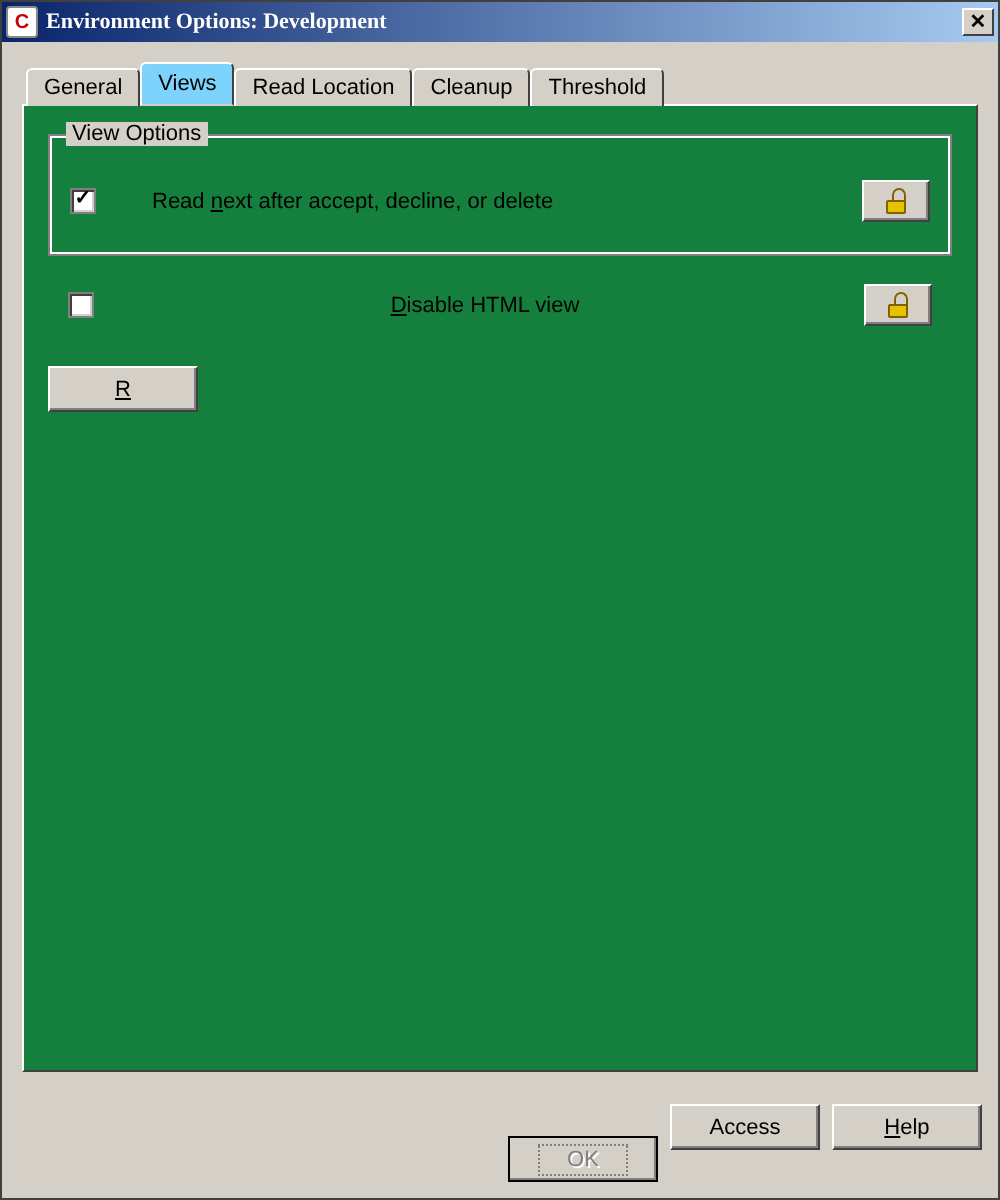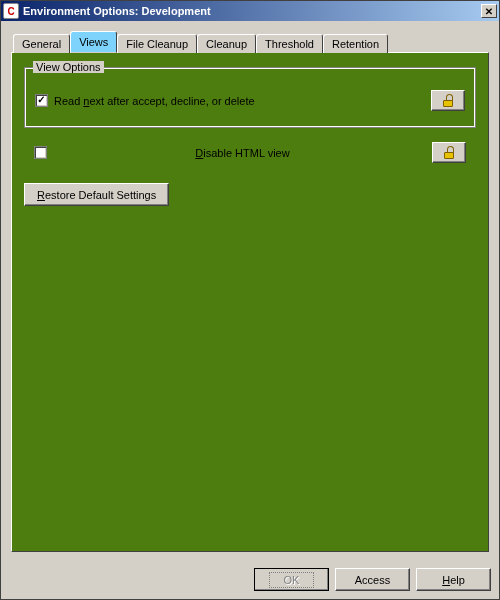"Environment Options: Development" .titlebar .title { font-family: none -> Liberation Serif, serif }
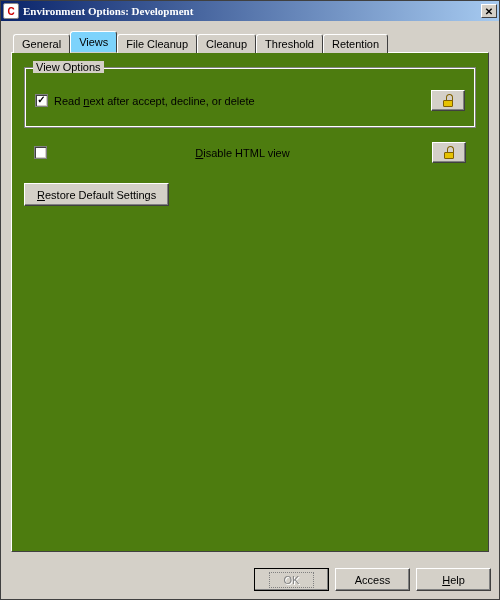"File Cleanup" span { text: File Cleanup -> Read Location }
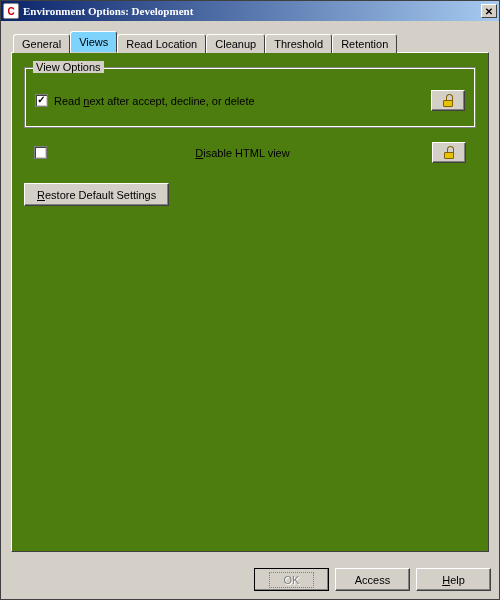"Retention" div.tab { html: <div><span>Retention</span></div> -> none }
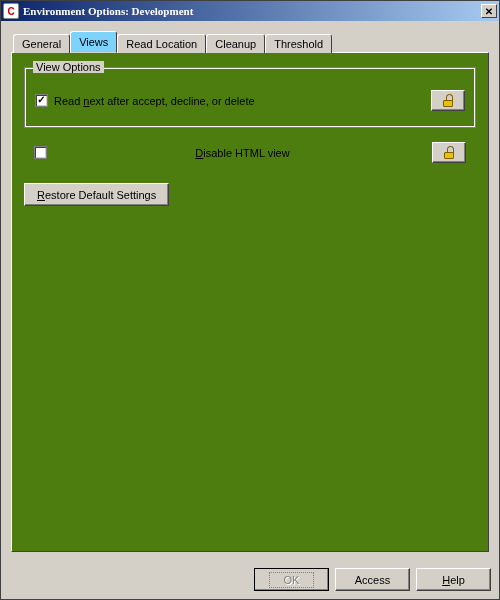"View Options" .tabpanel { background: #4d7c0f -> #15803d }
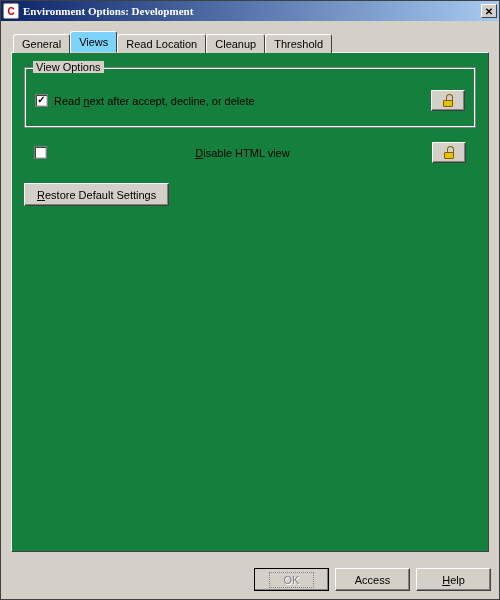"Read next after accept, decline," .row { gap: none -> 22px }
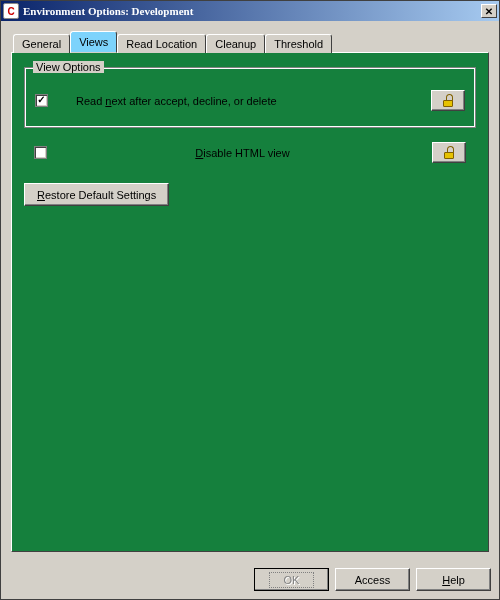"estore Default Settings" span { html: <span>estore Default Settings</span> -> none }
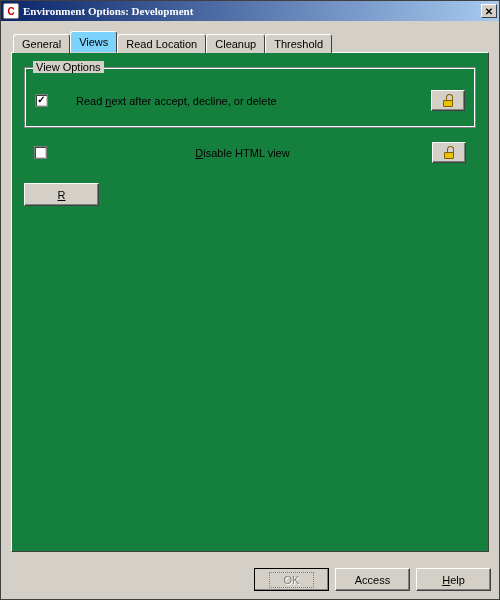"OK" .btn.disabled { margin-top: none -> 16px }
